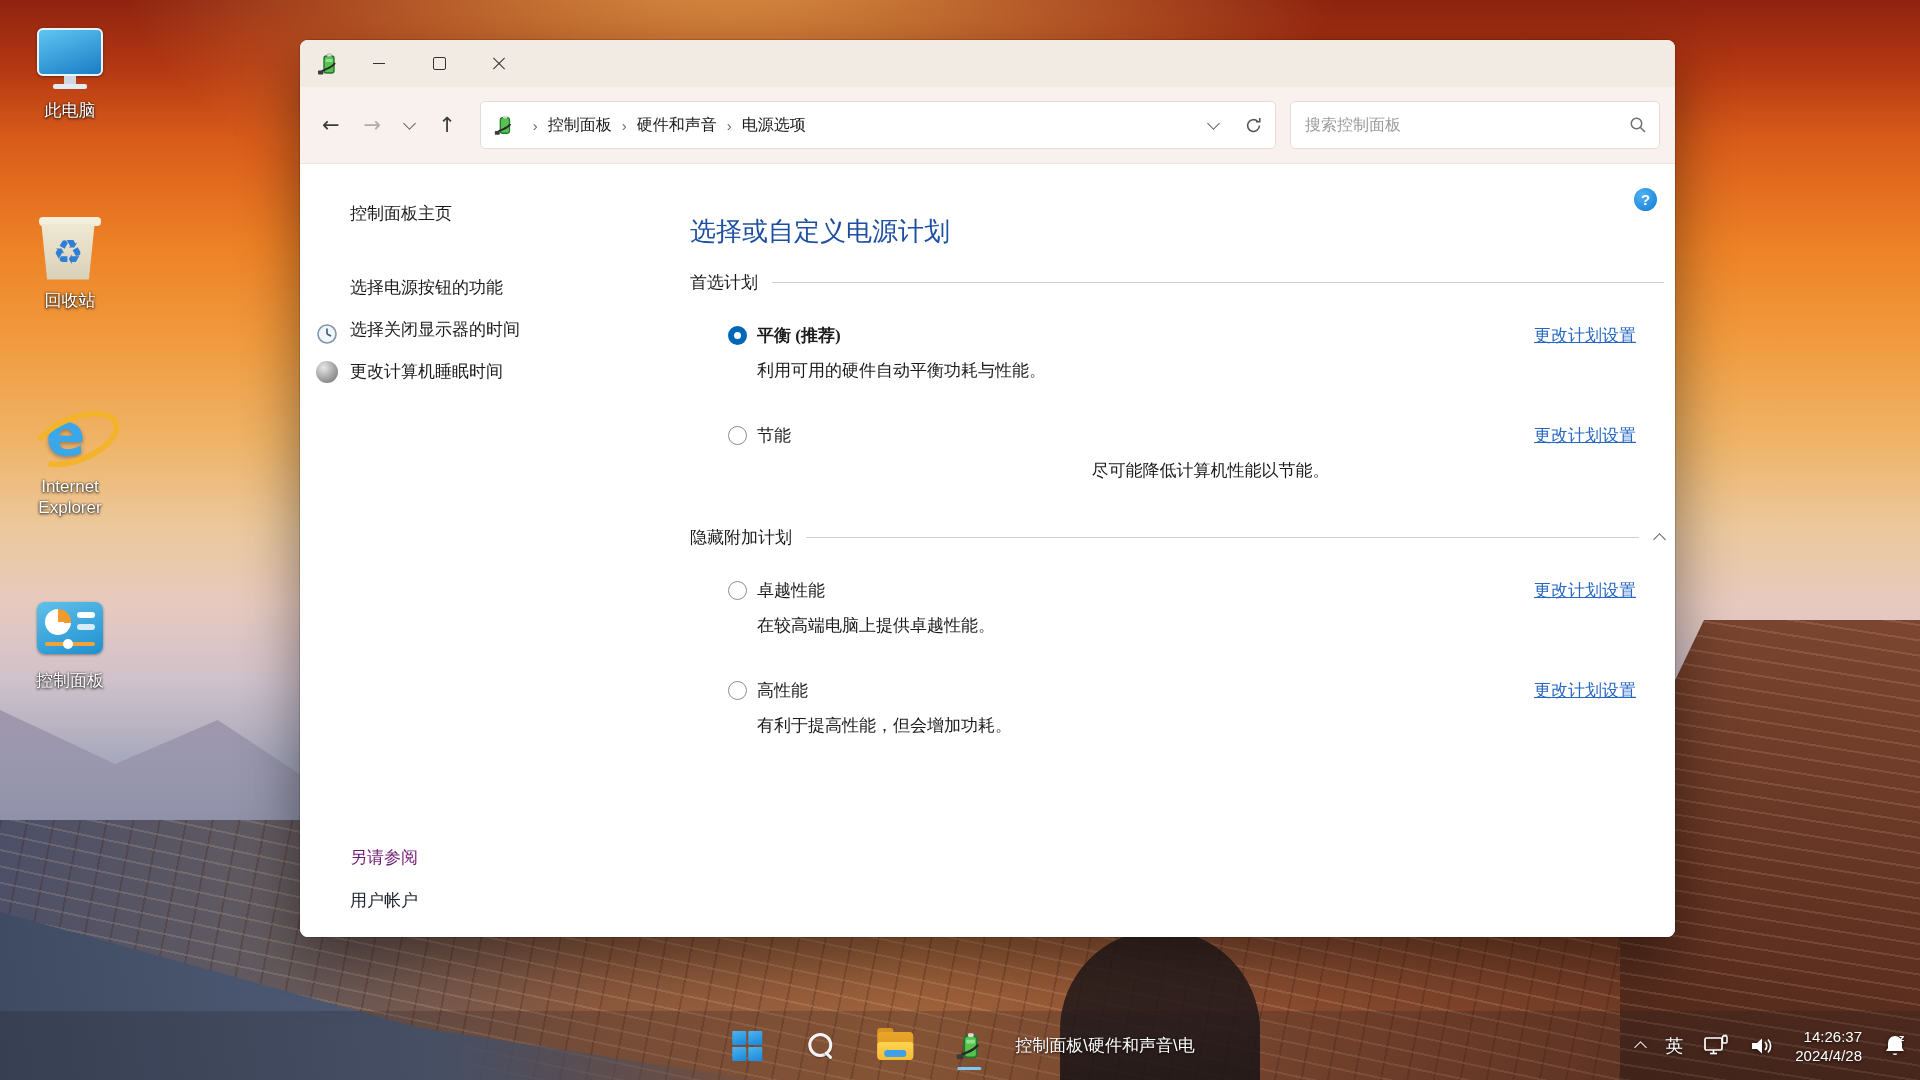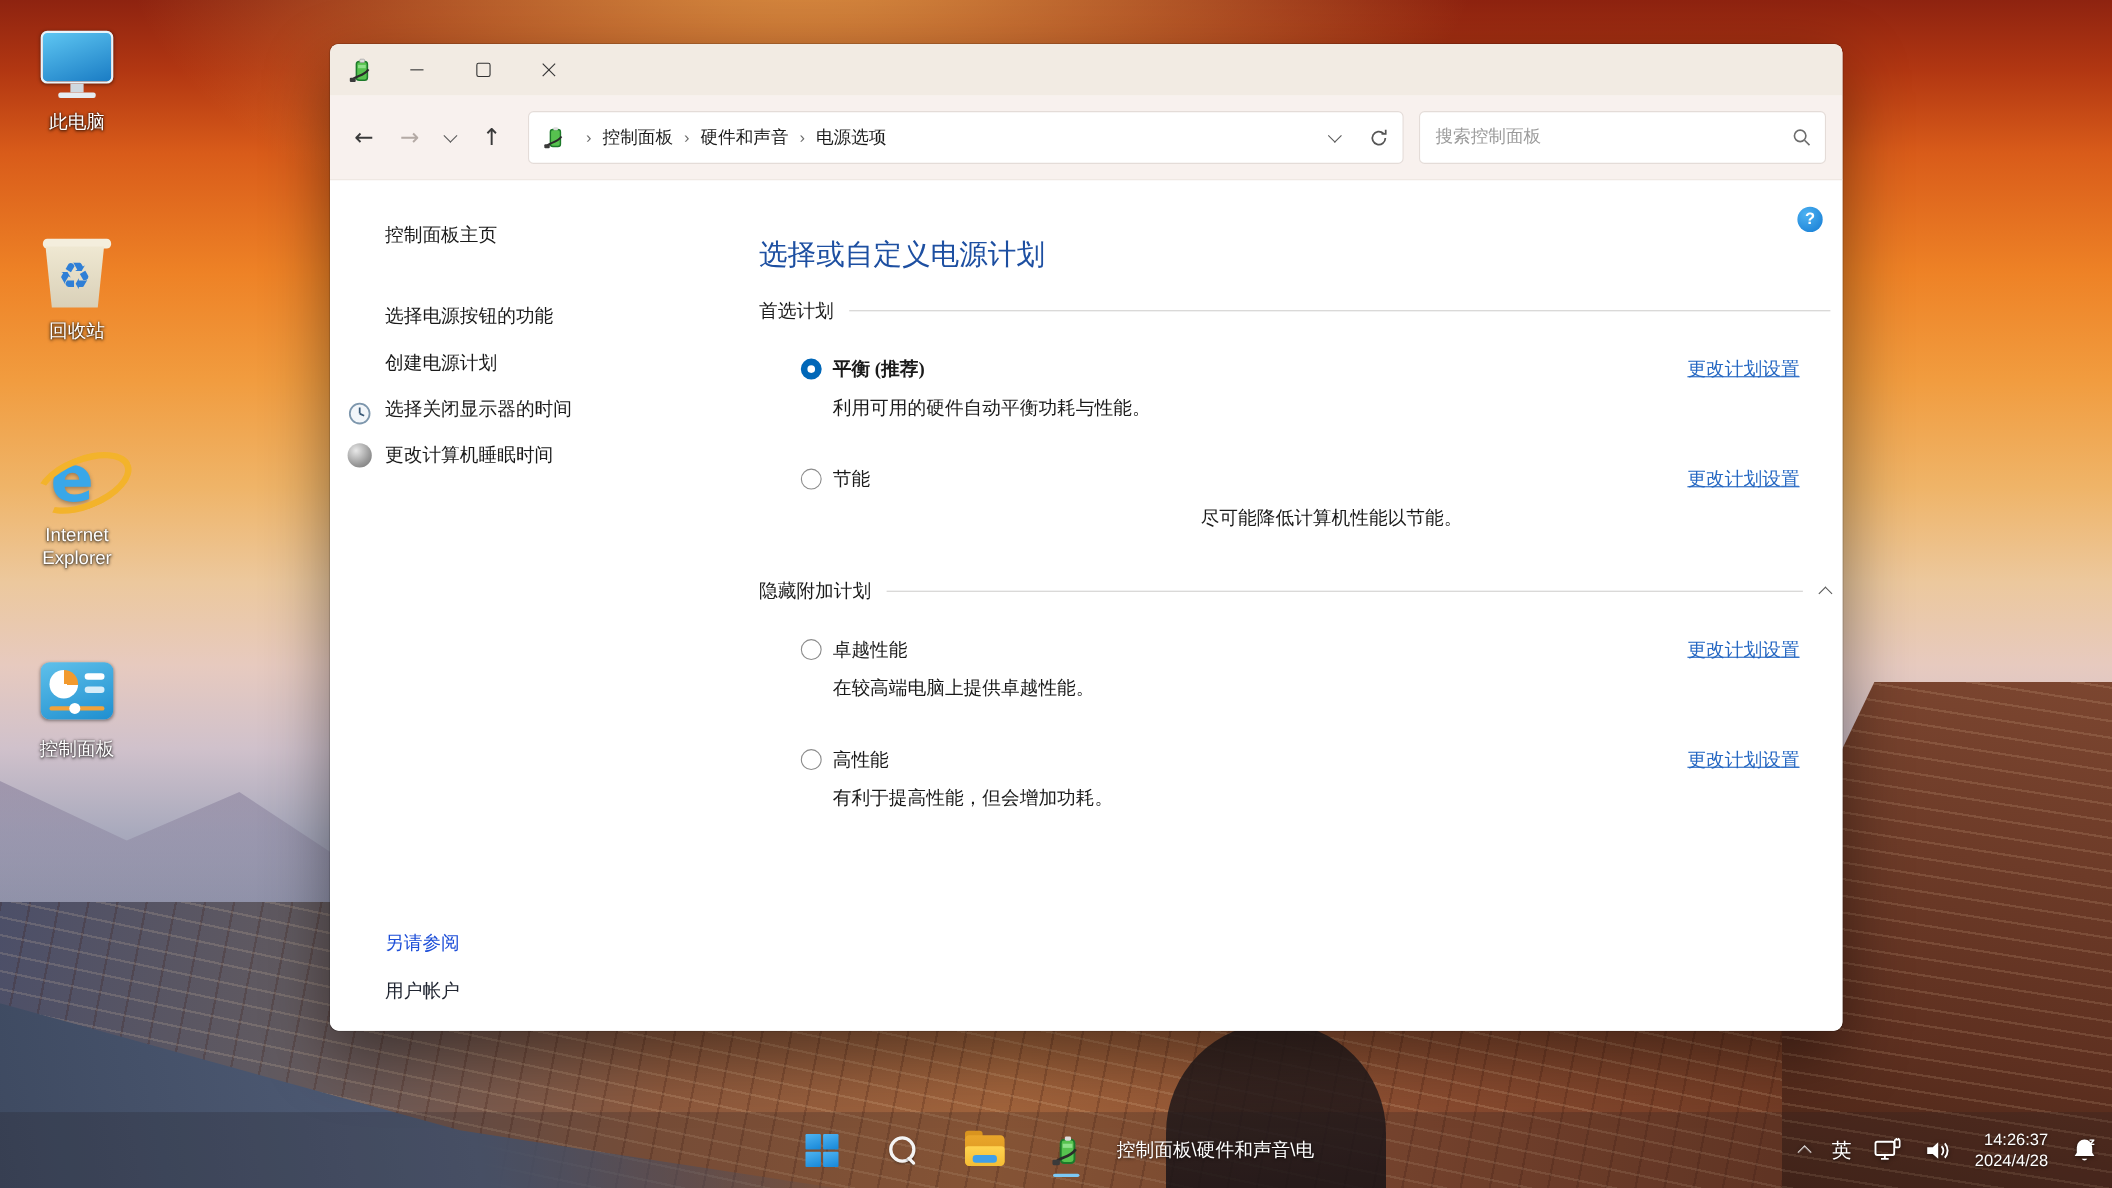"创建电源计划" div.sb-item { html: <div>创建电源计划</div> -> none }
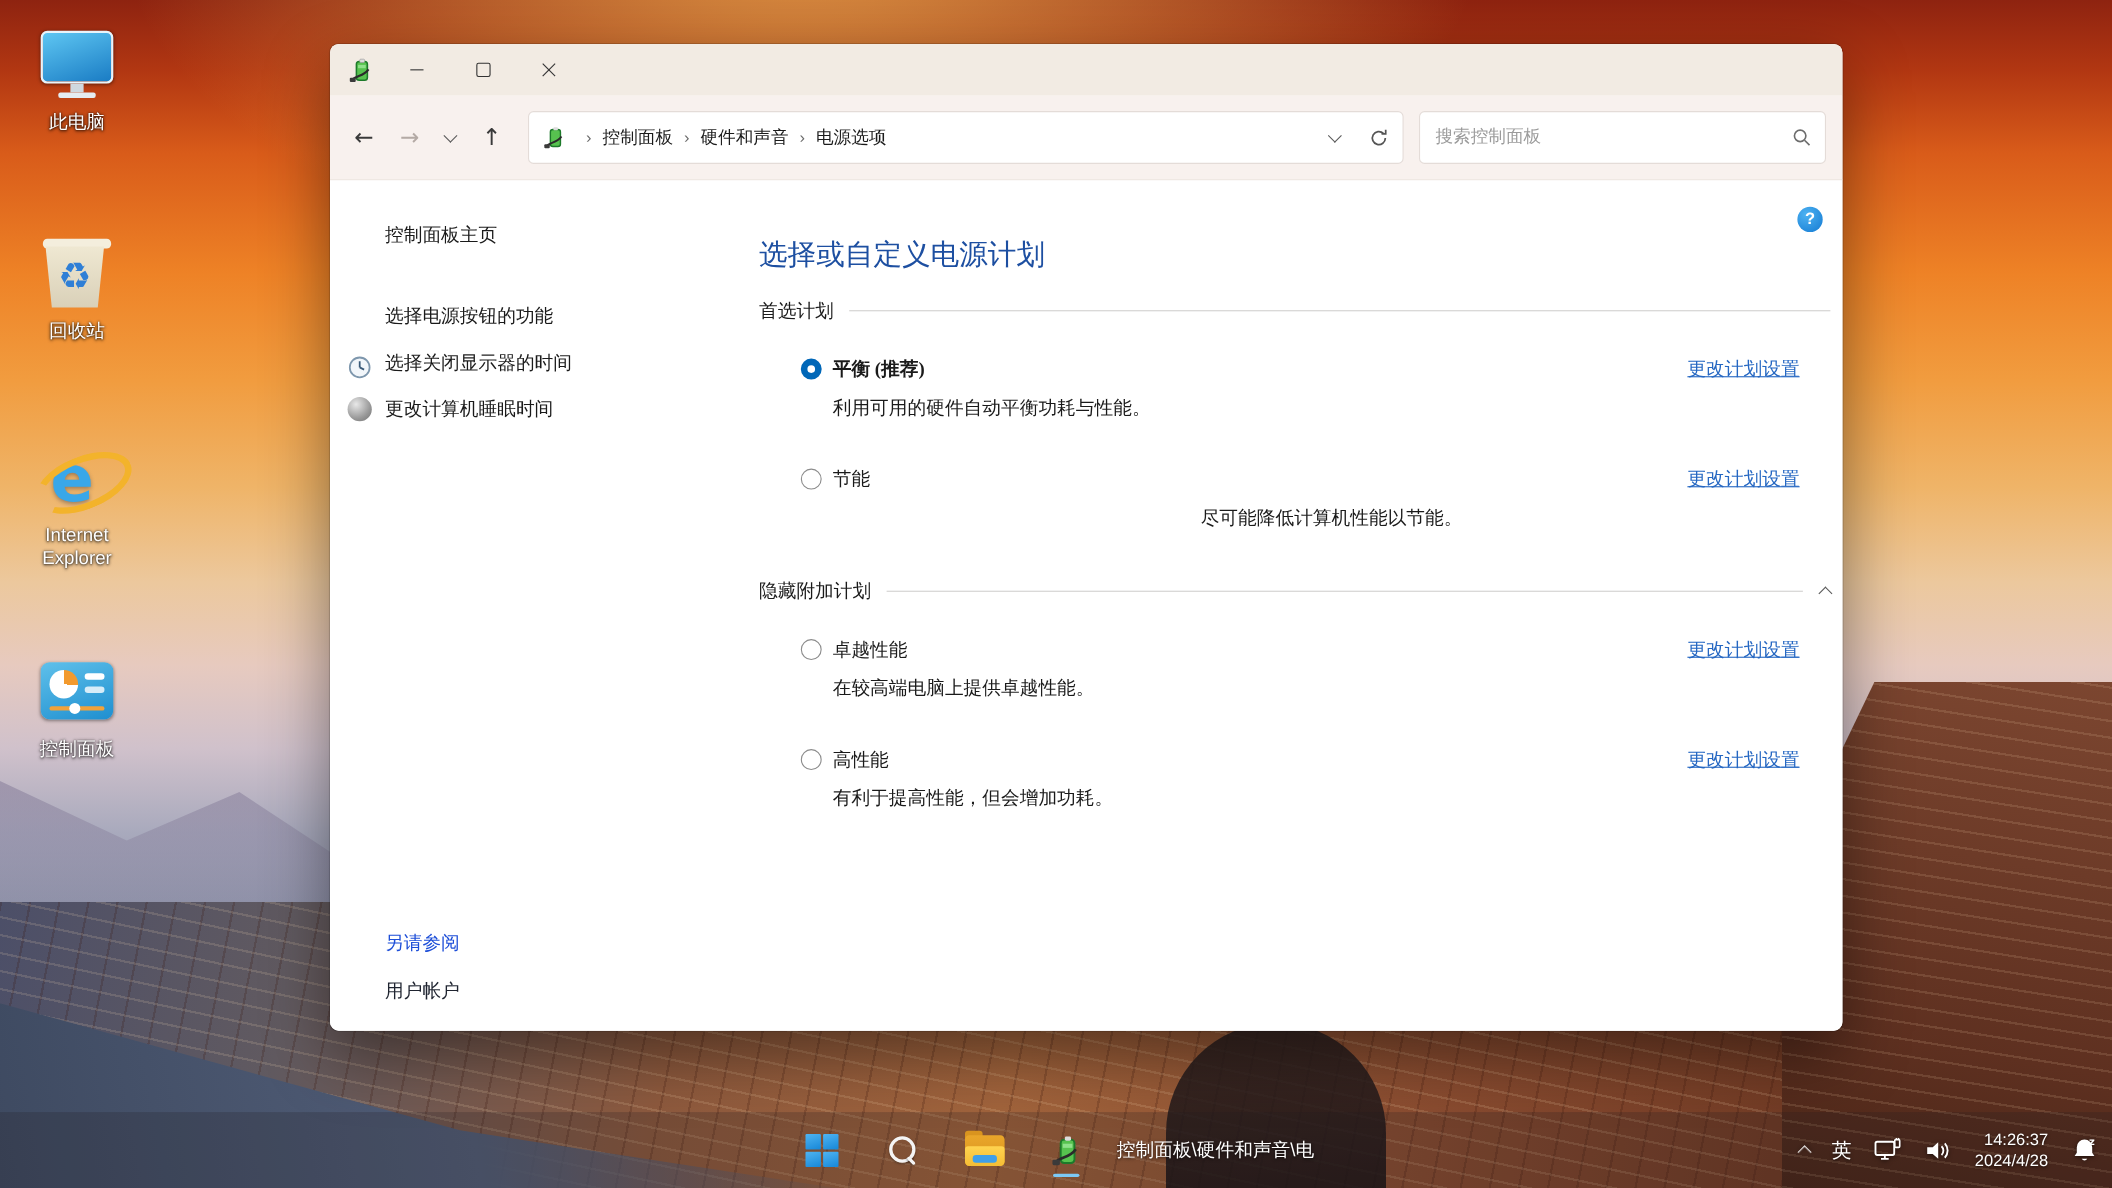"另请参阅" .sa-label { color: #1d4ed8 -> #701a75 }
